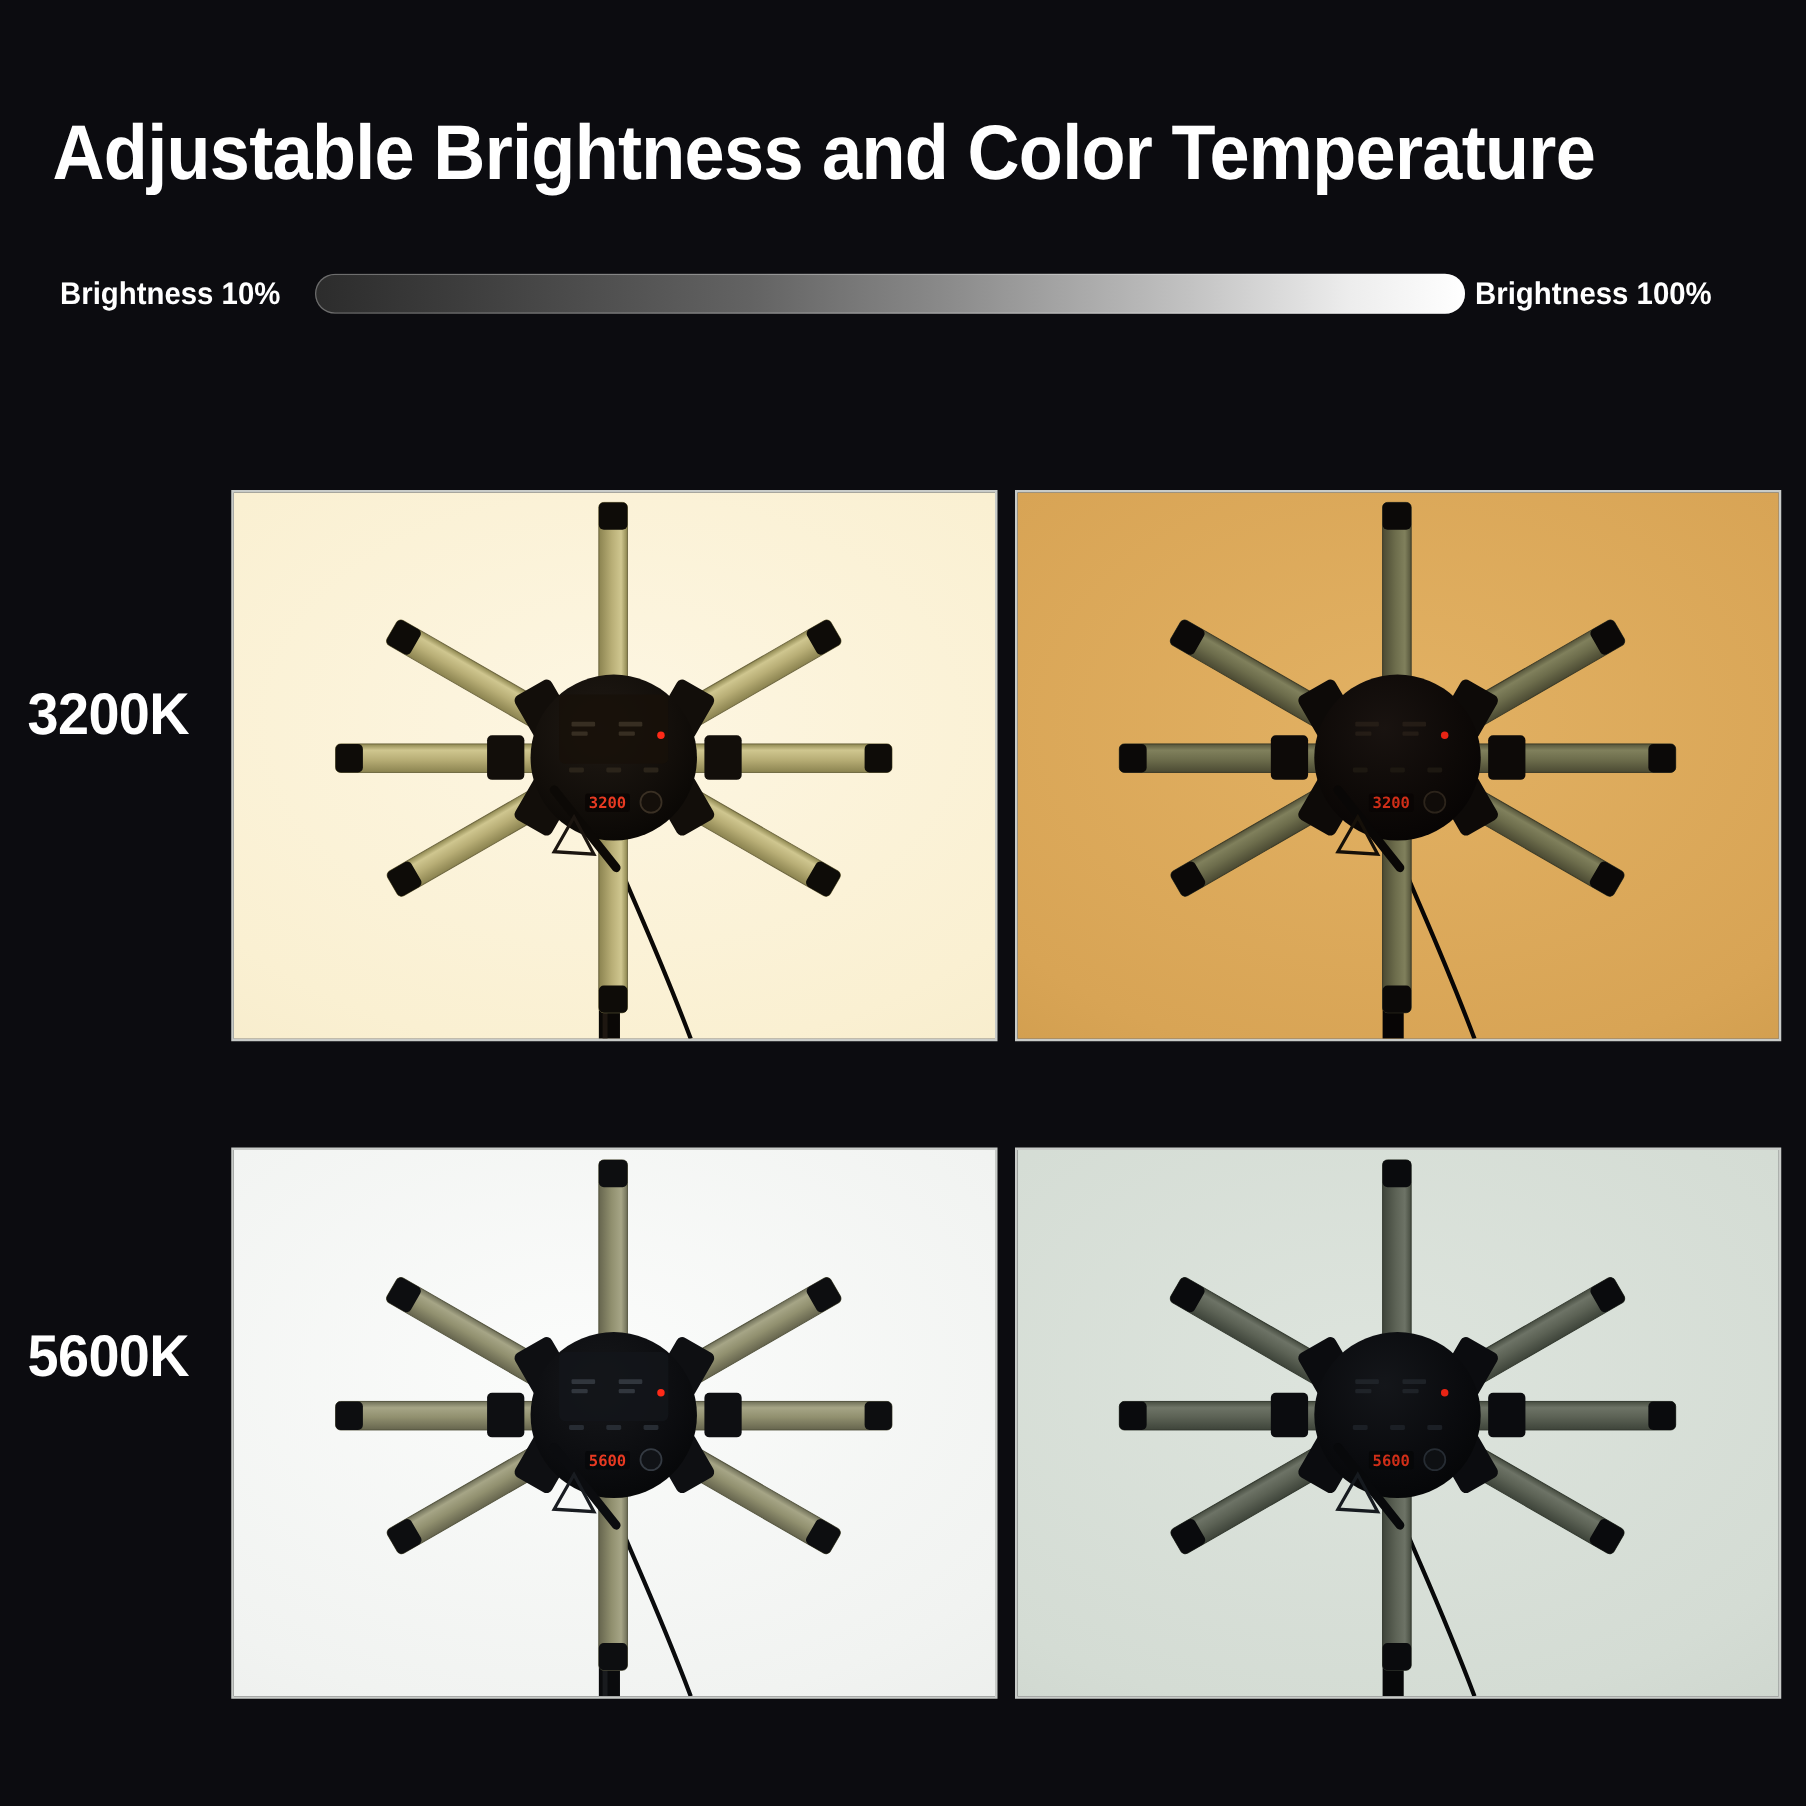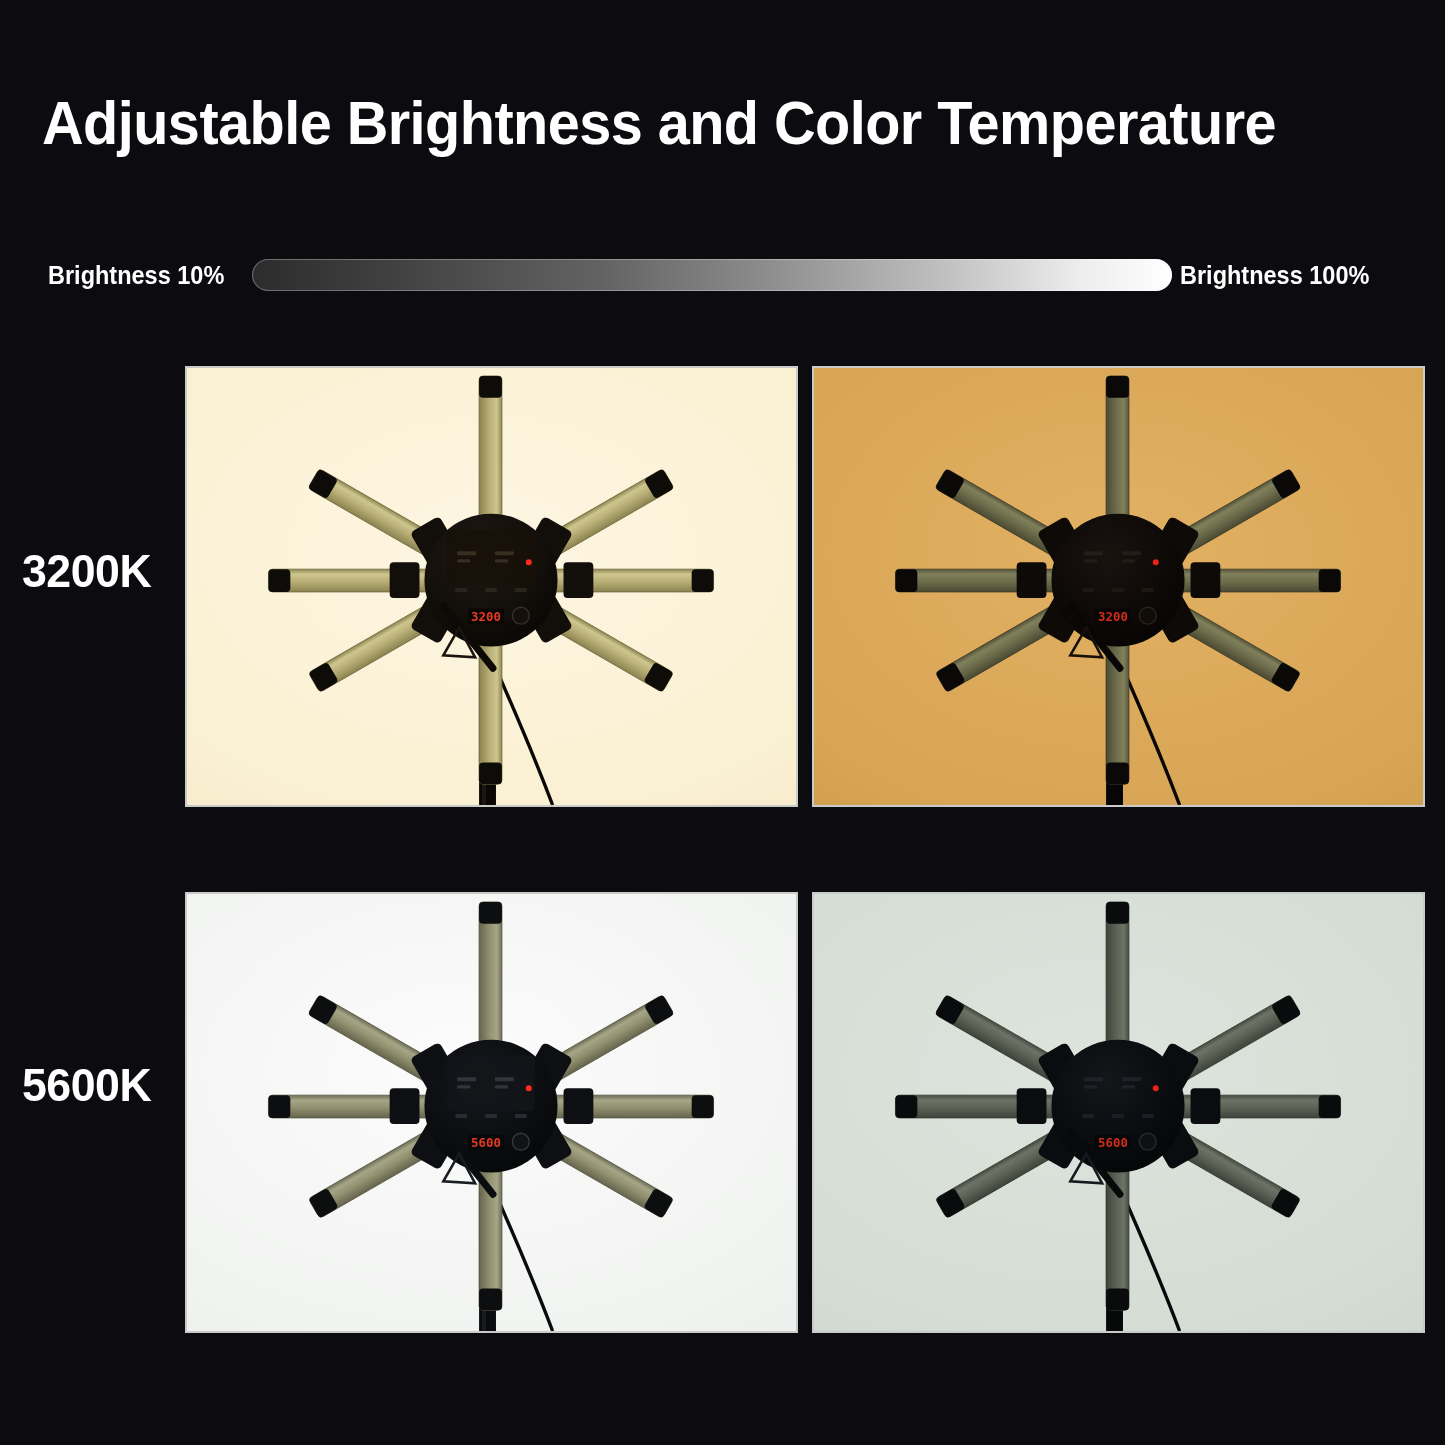"Brightness 10%" .bright-row { margin-top: 40px -> none }
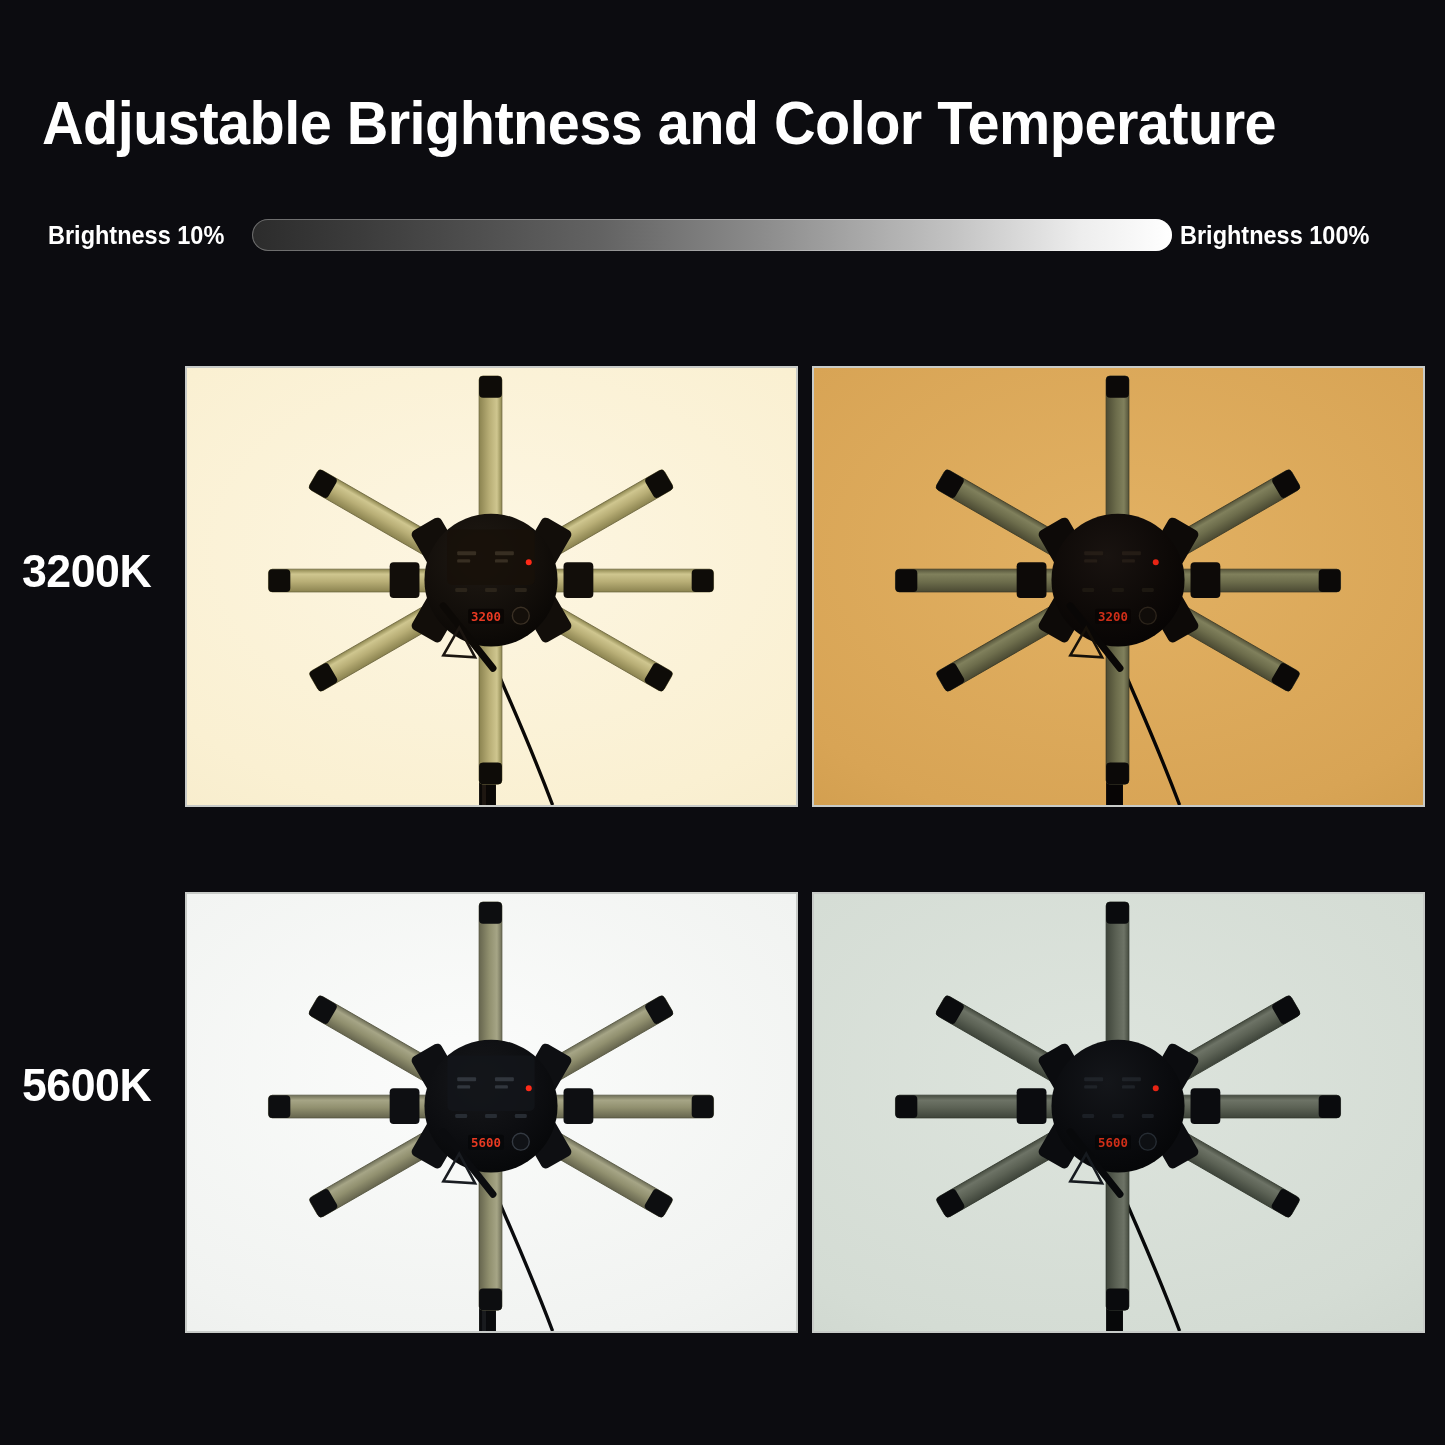"3200" .panel { margin-top: none -> 26px }
